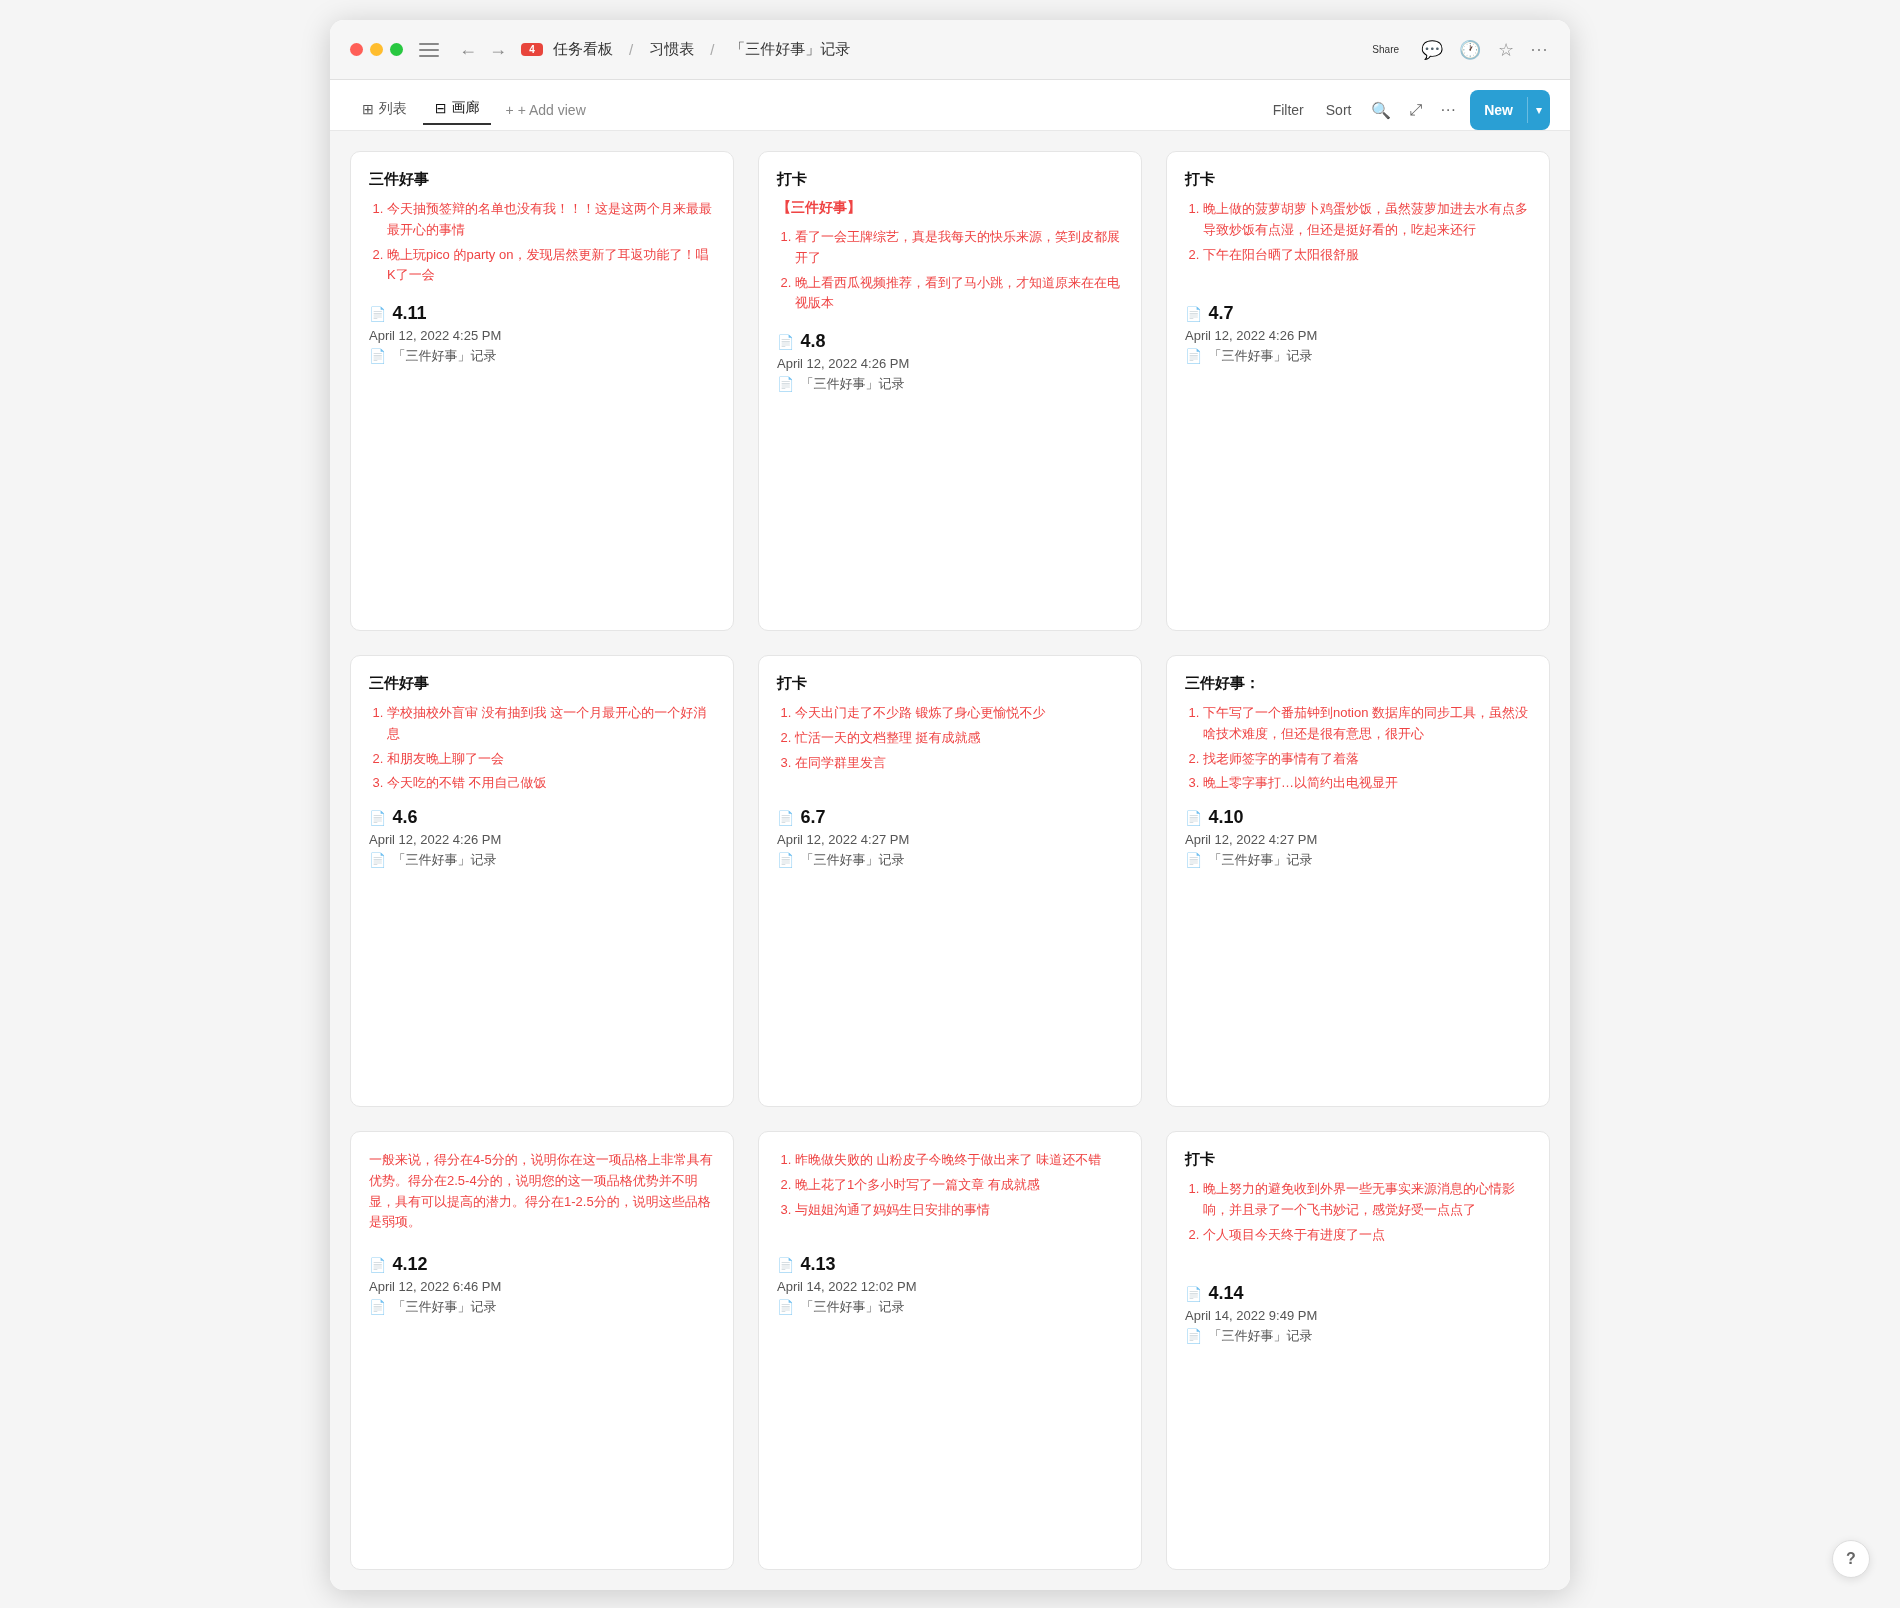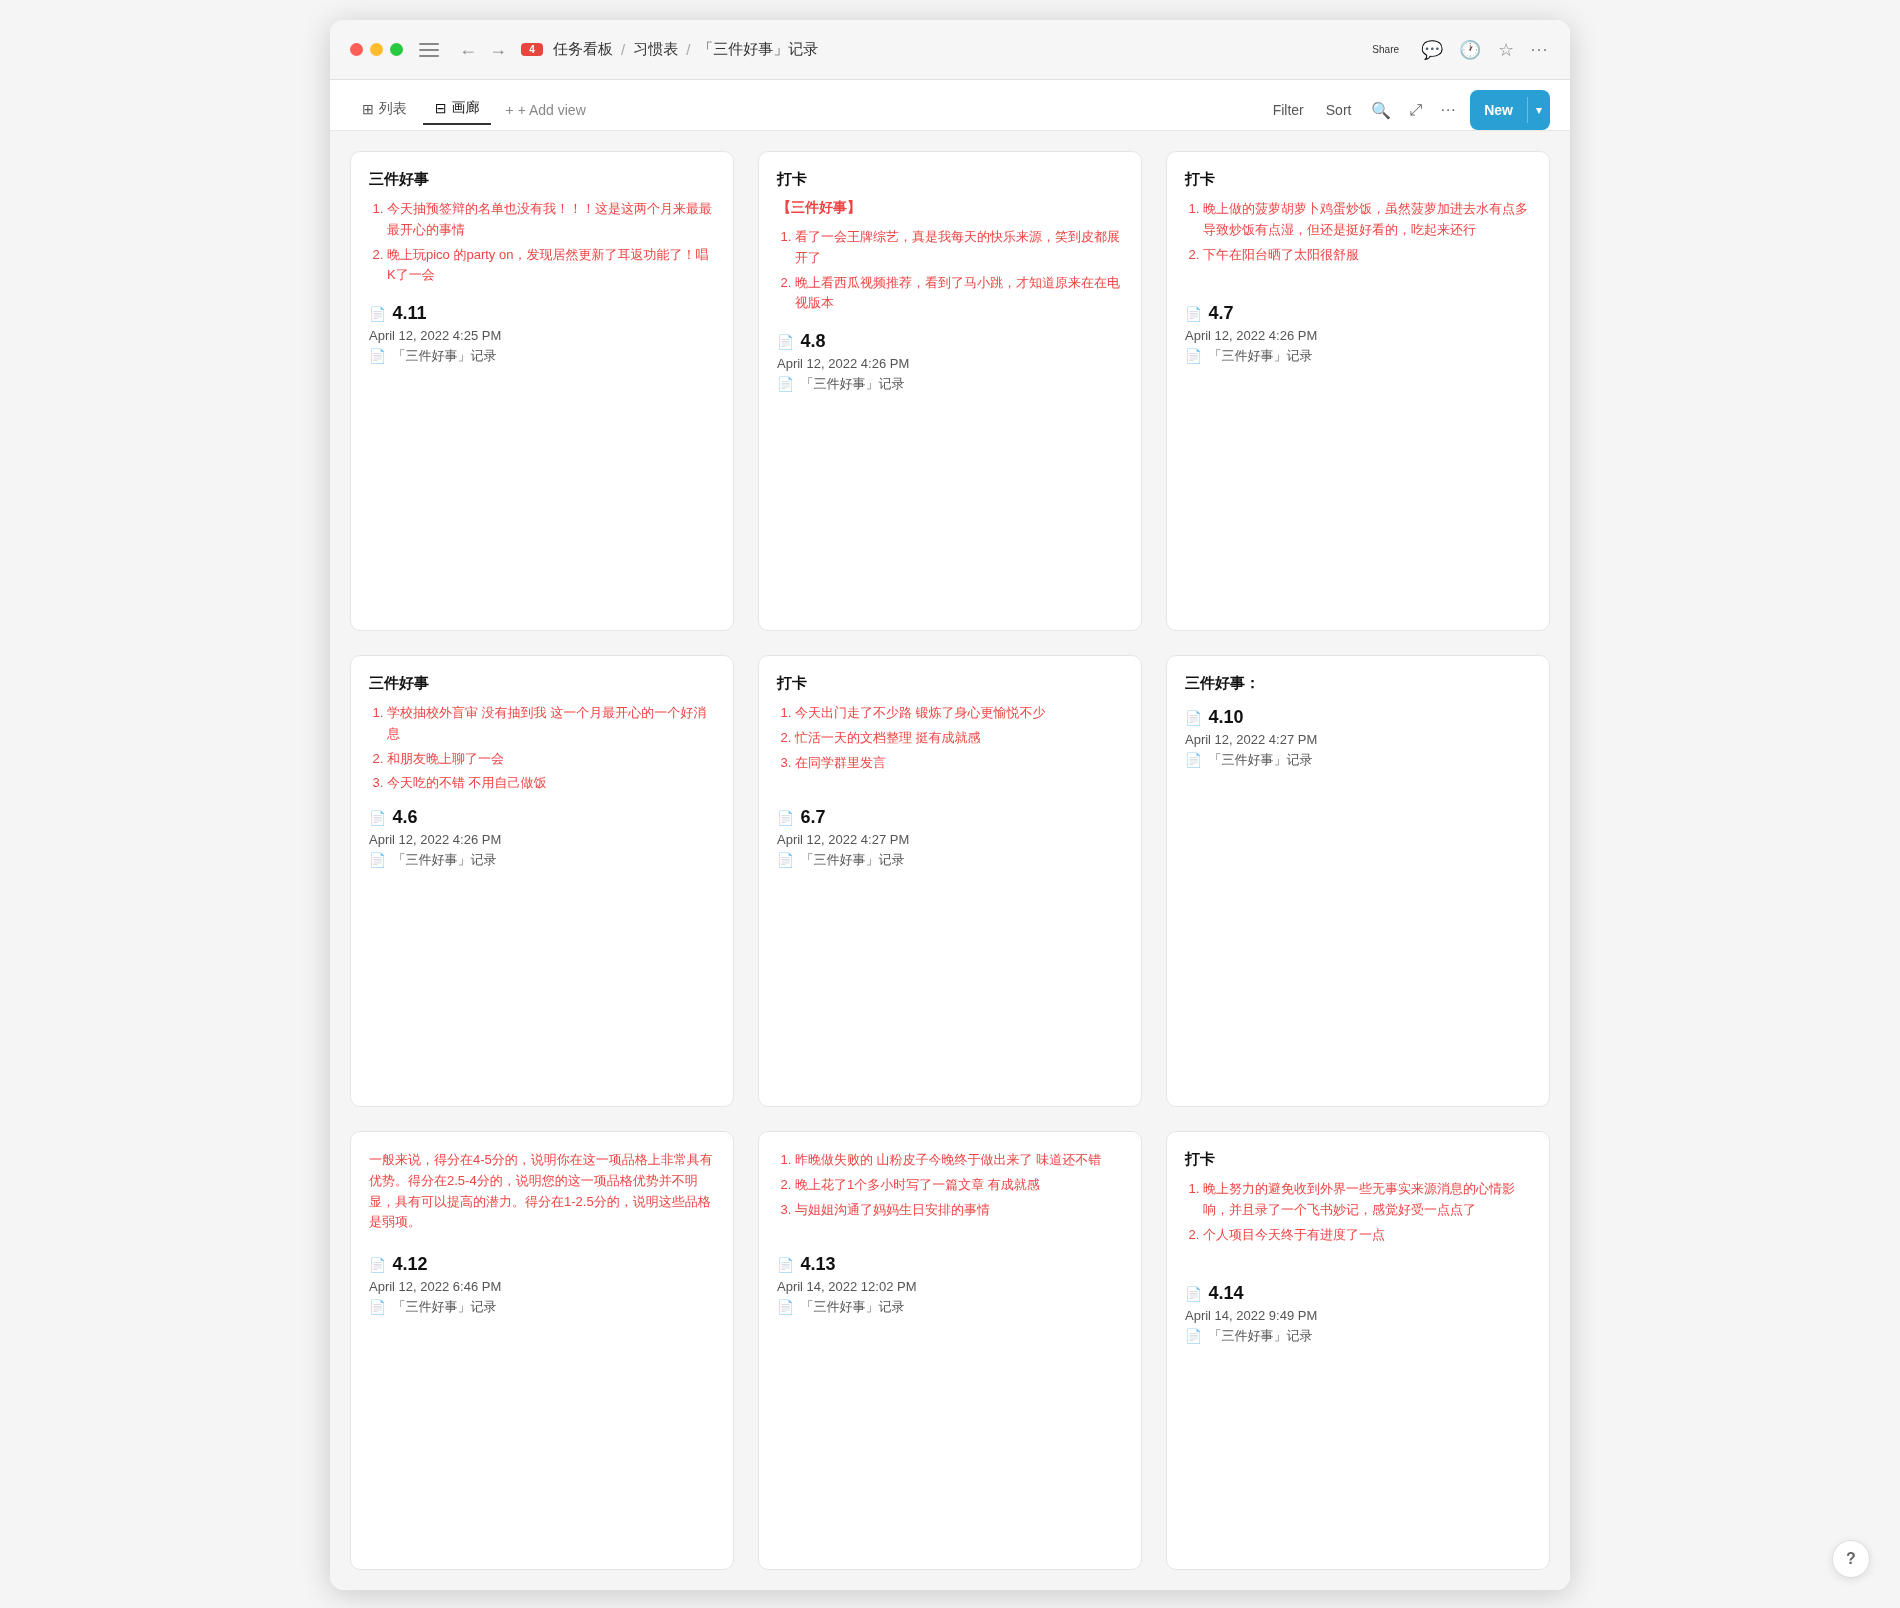"任务看板" .breadcrumb { gap: 8px -> 16px }
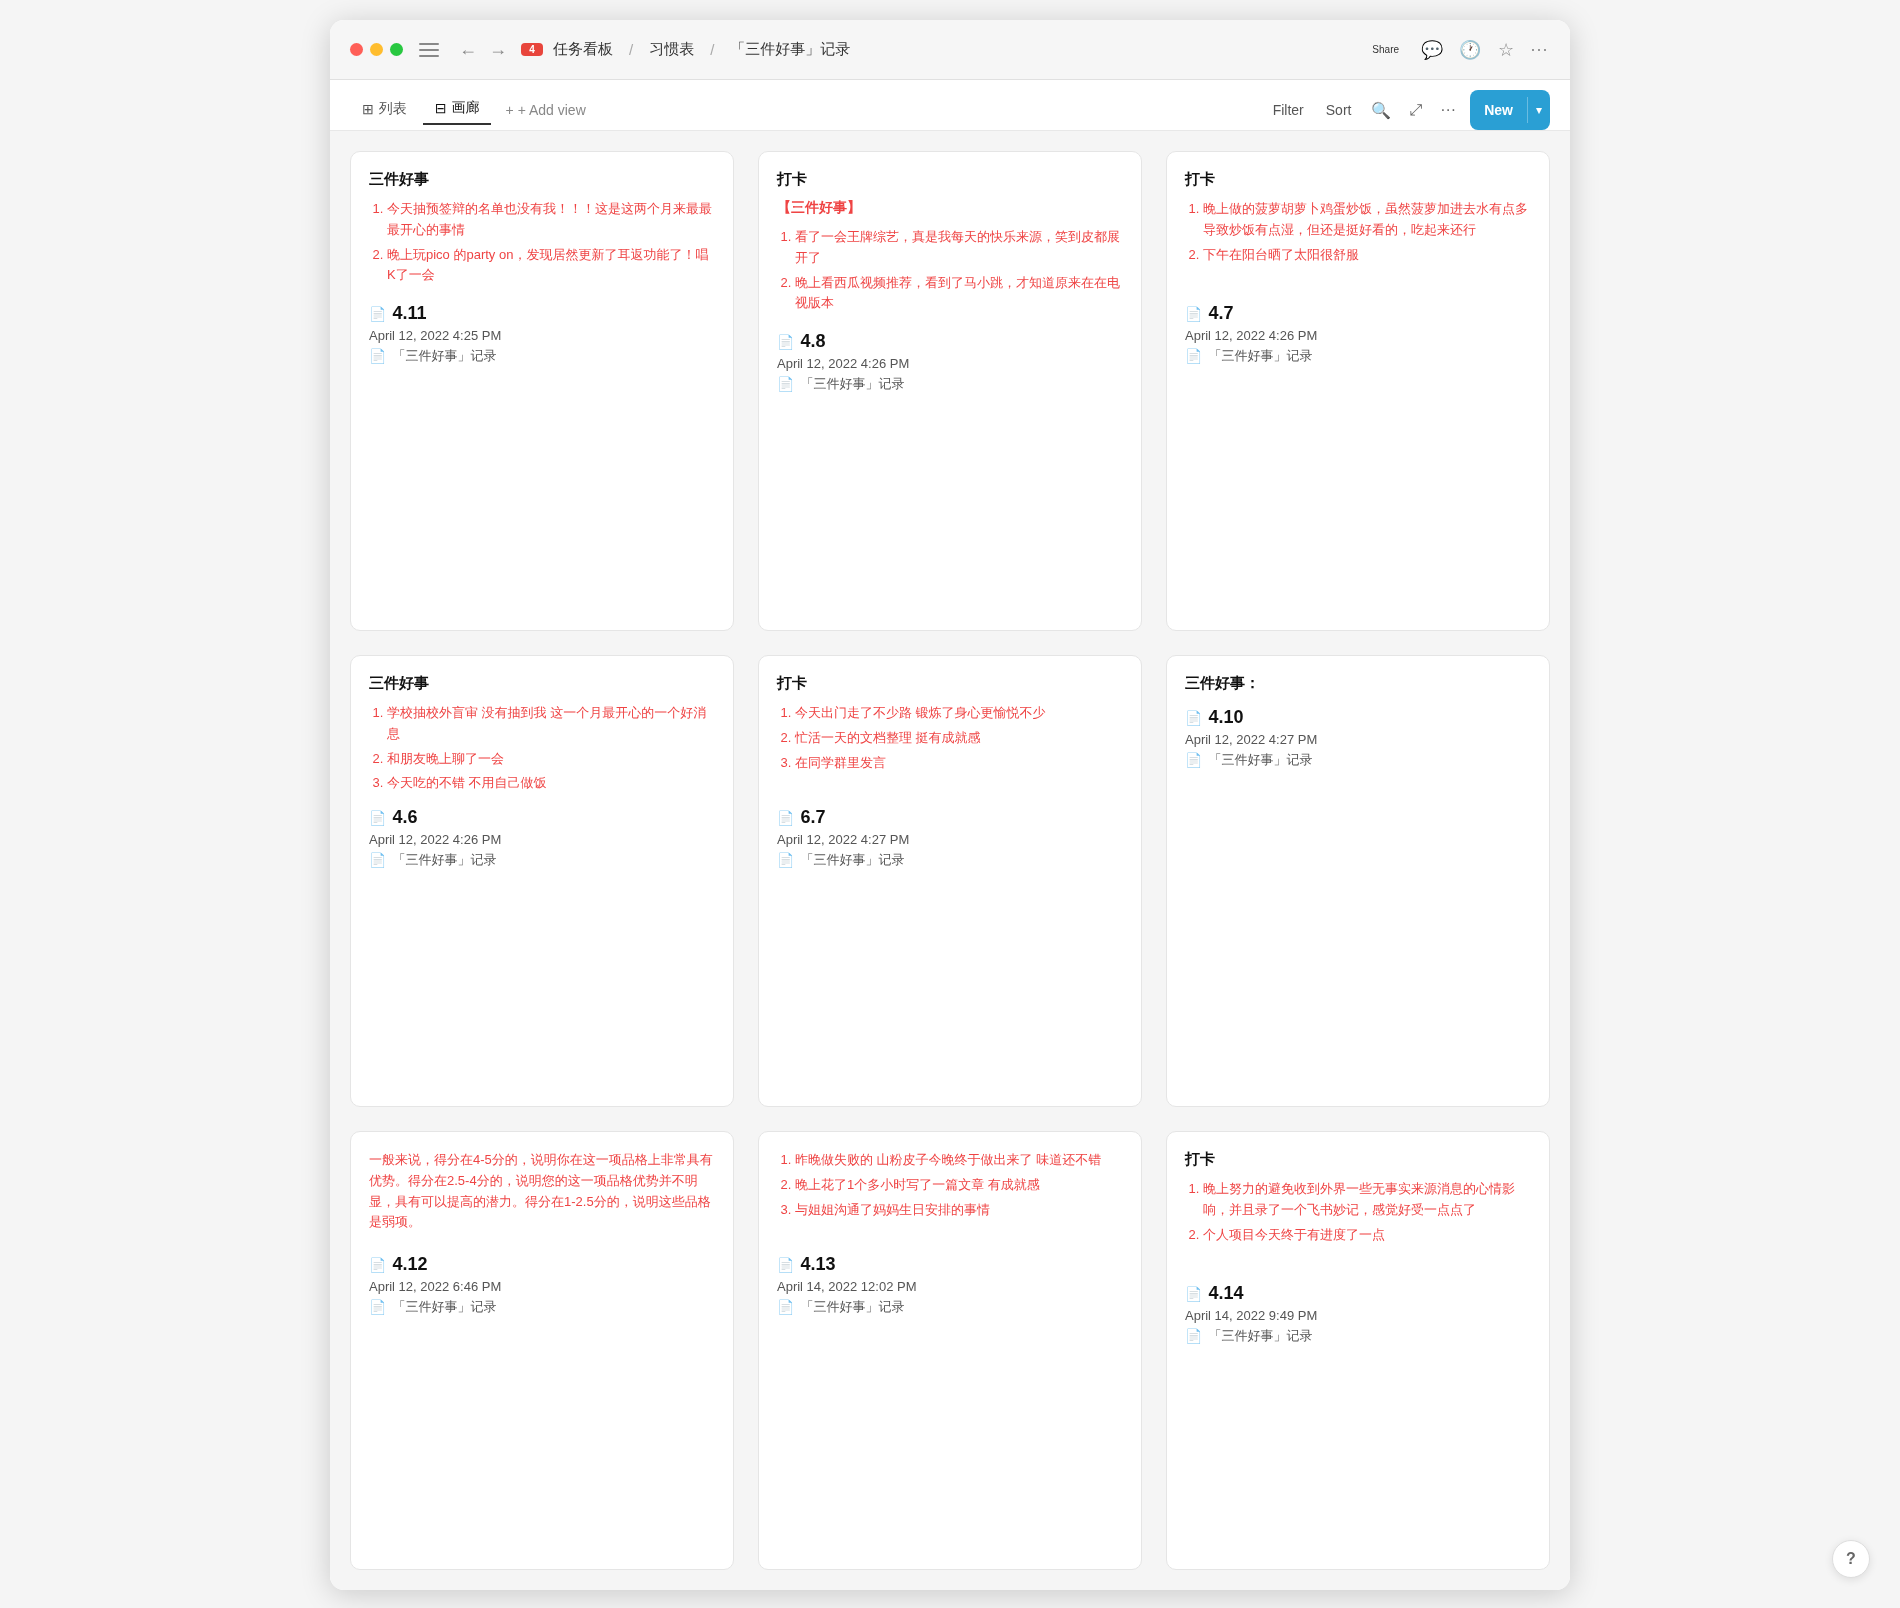"下午写了一个番茄钟到notion" div.card-body { html: none -> <div> <ol> <li>下午写了一个番茄钟到notion 数据库的同步工具，虽然没啥技术难度，但还是很有意思，很开心</li> <li>找老师签字的事情有了着落</li> <li>晚上零字事打…以简约出电视显开</li> </ol> </div> }
